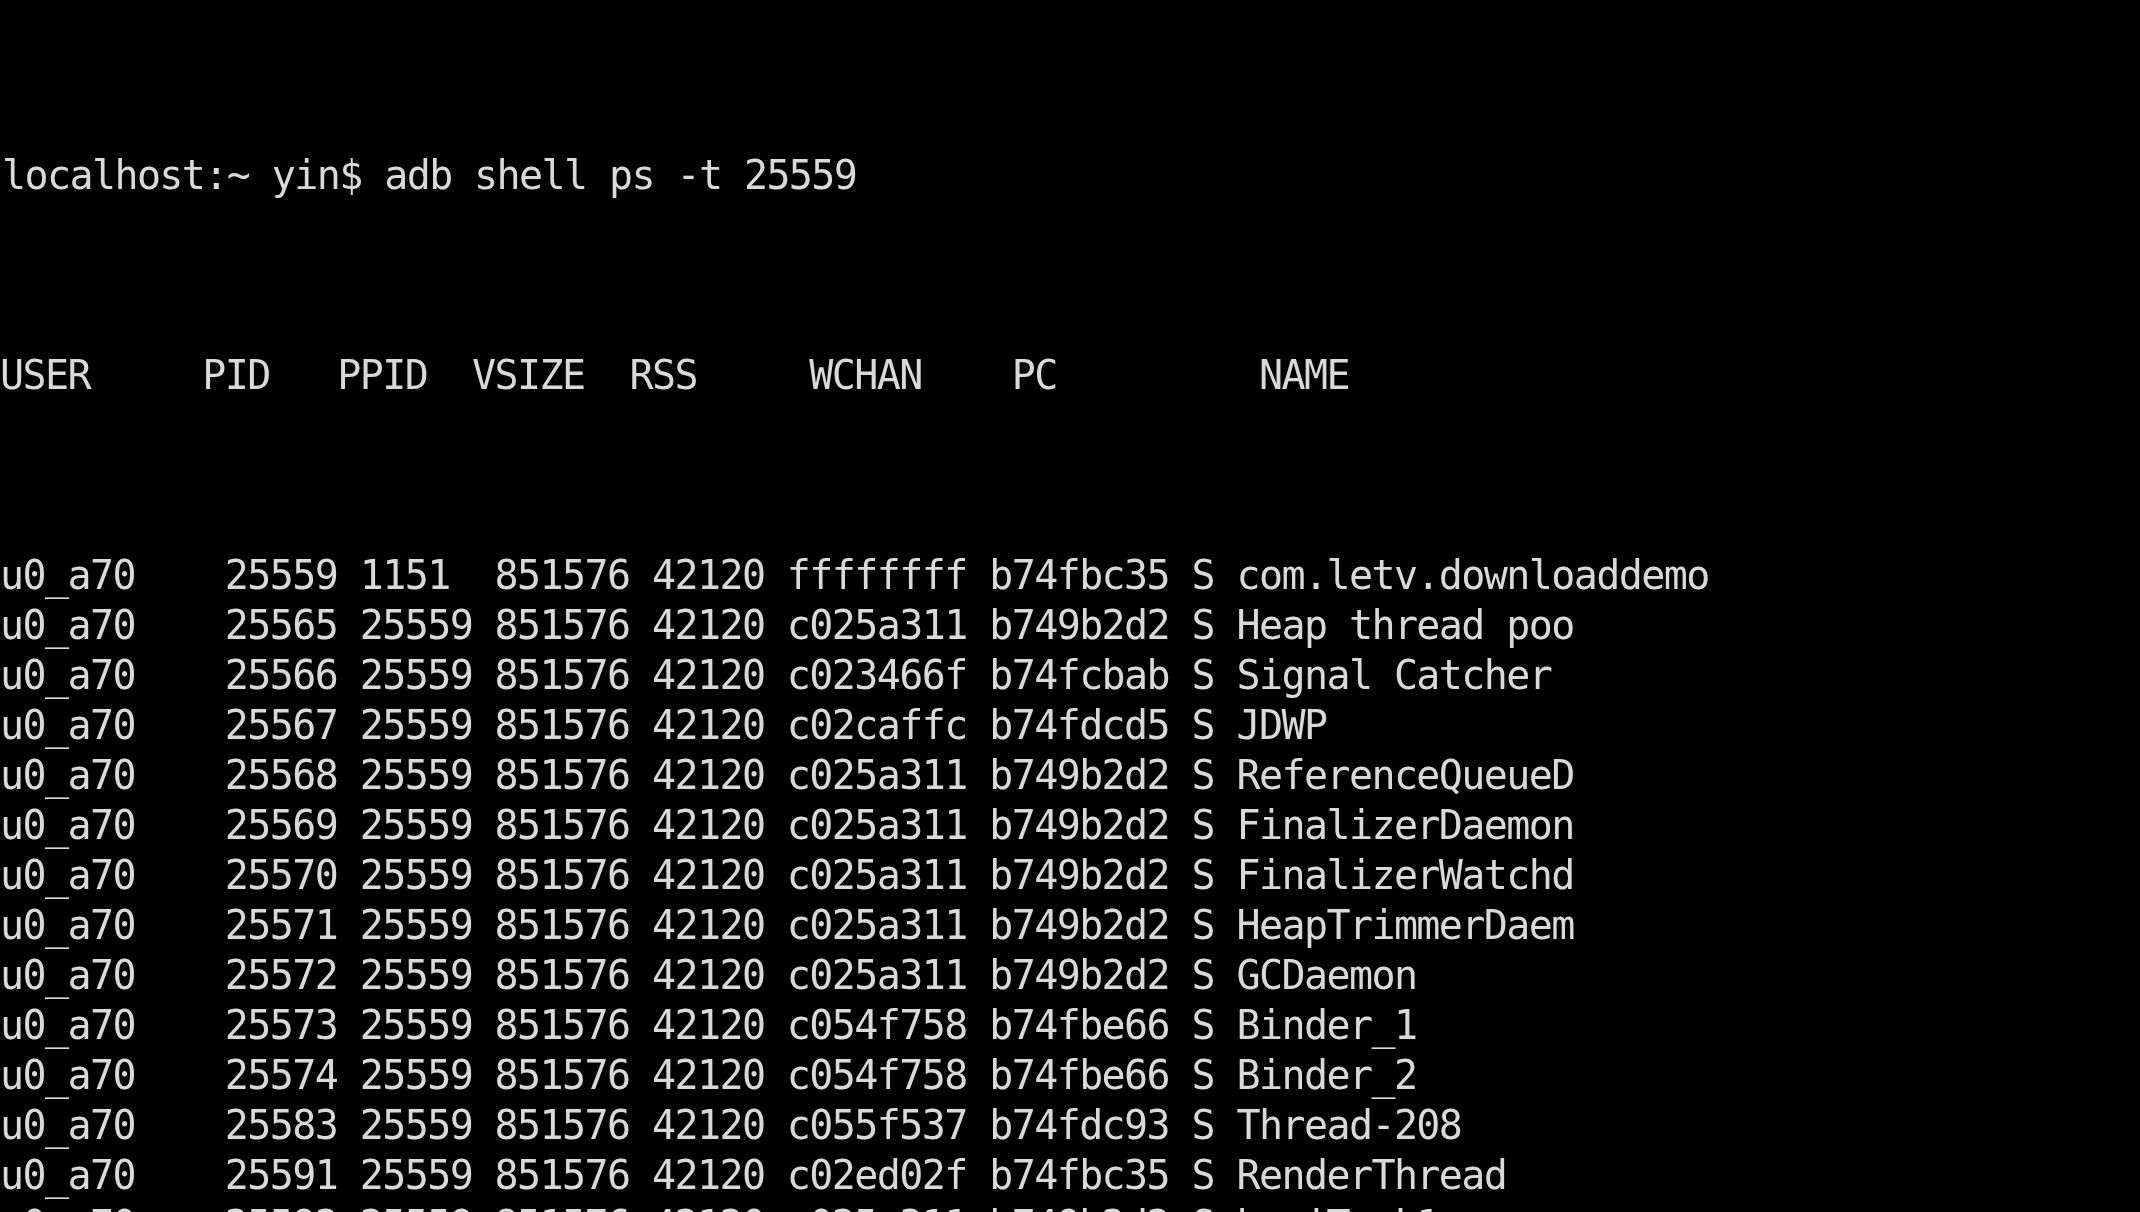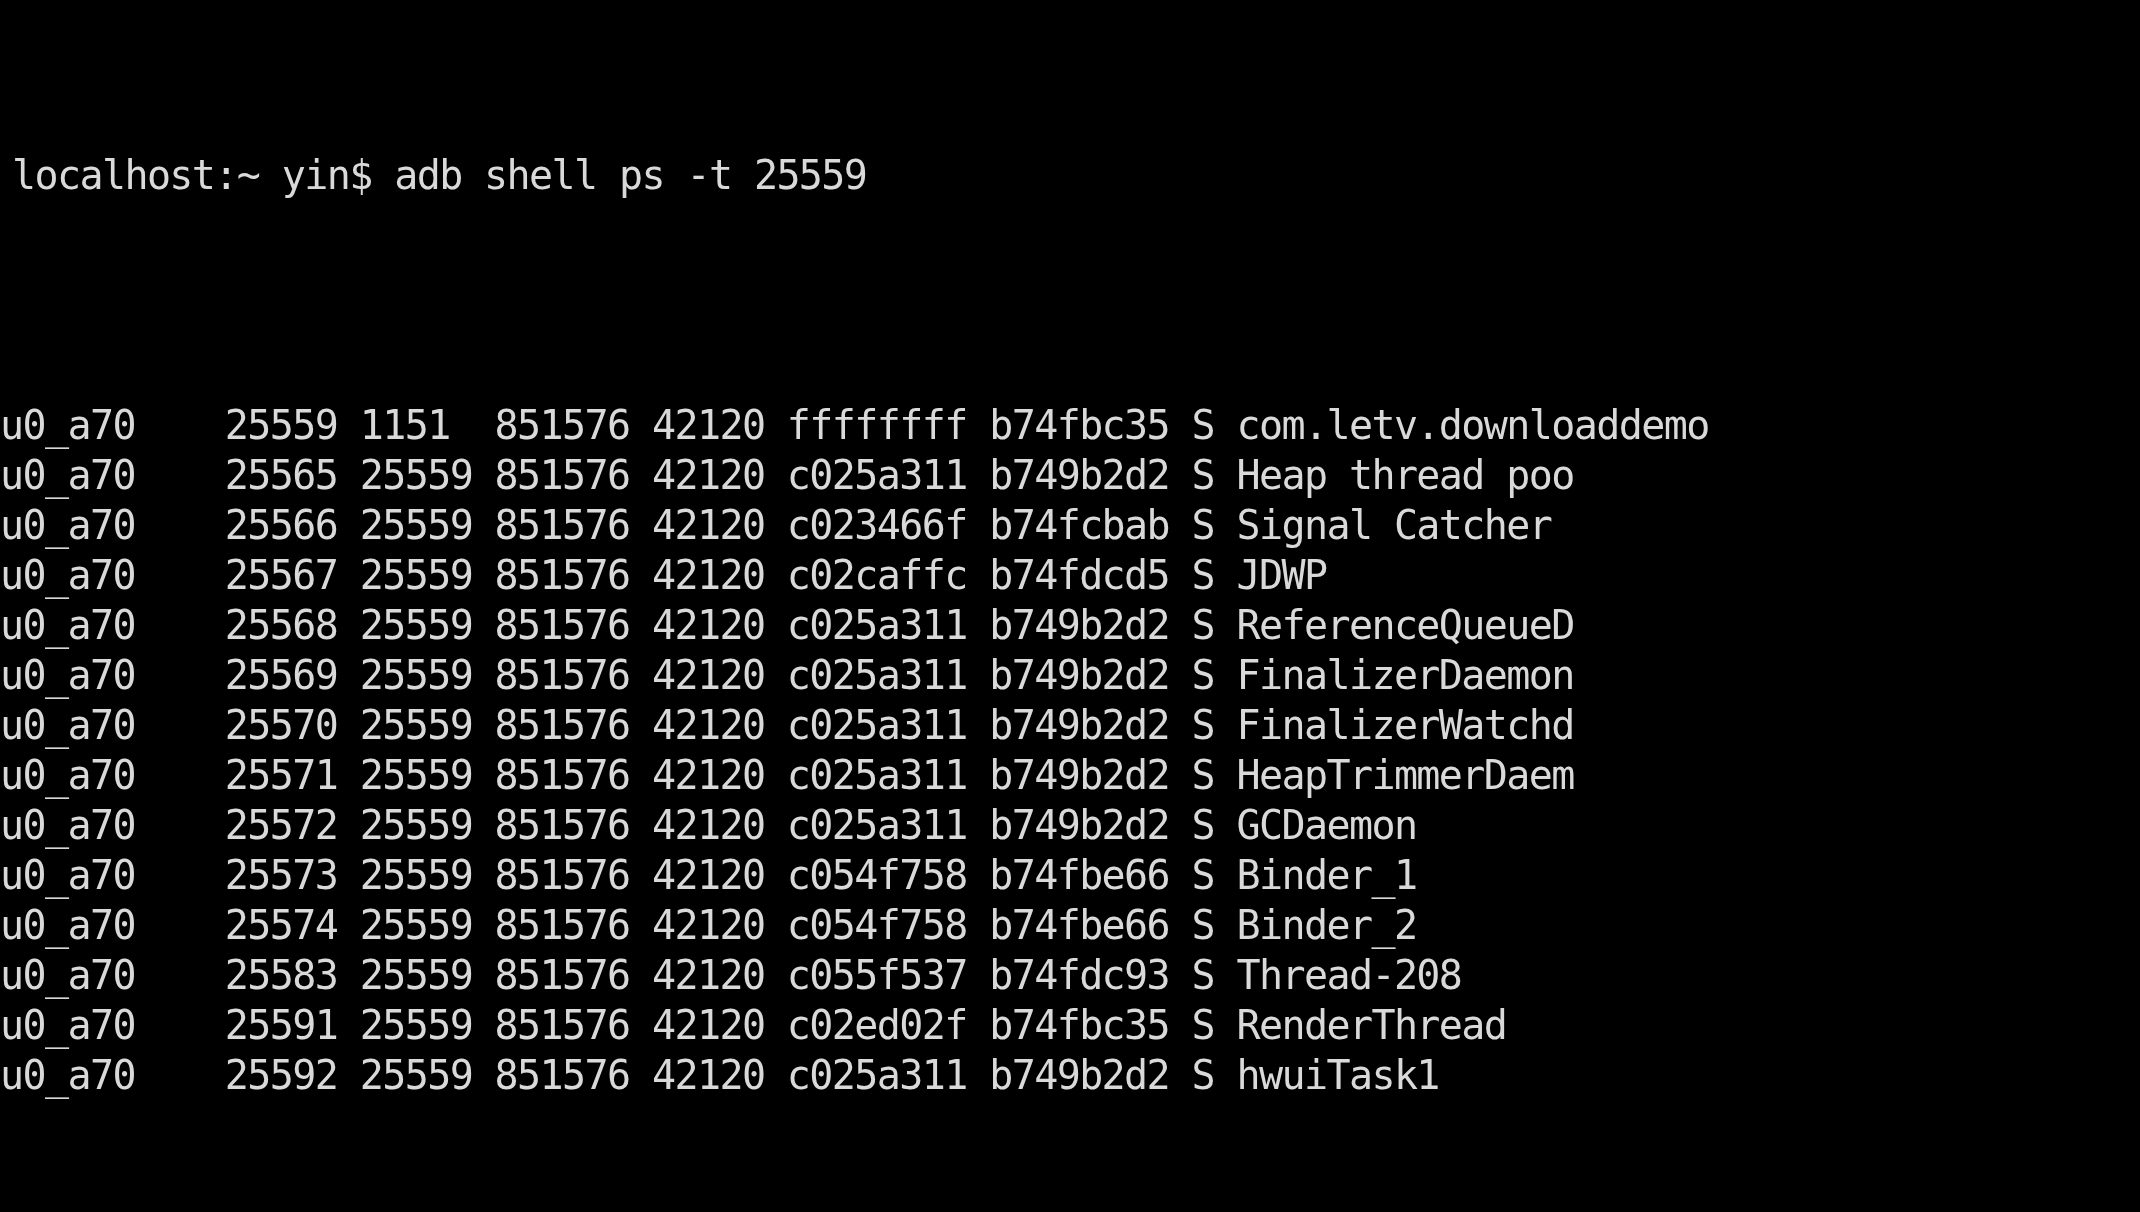"localhost:~ yin$ adb shell ps" #prompt-line { padding-left: 12px -> 2px }
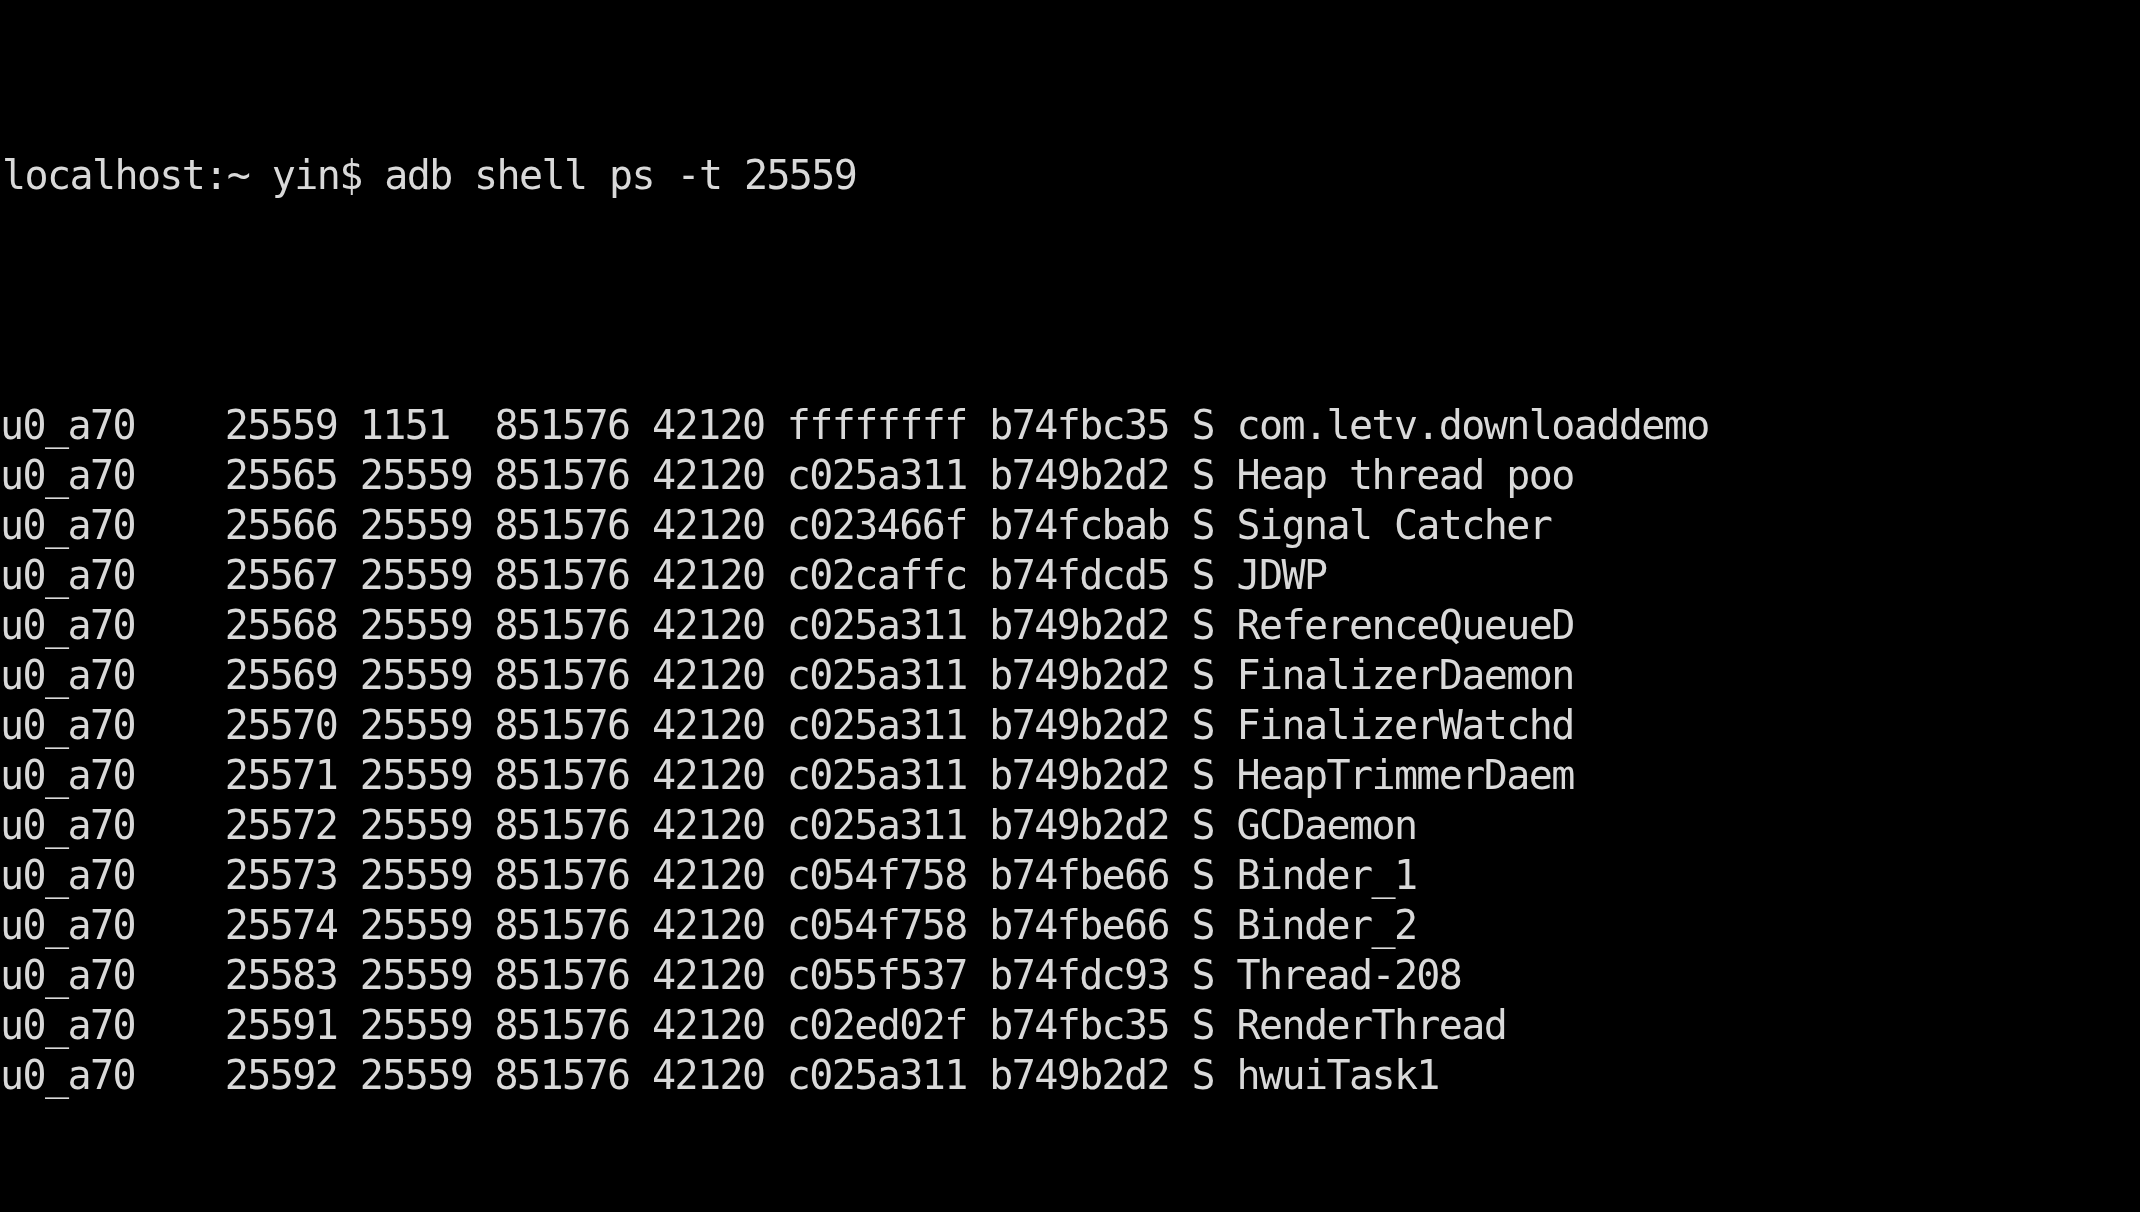"USER PID PPID VSIZE RSS" div.term-line { html: none -> <div>USER PID PPID VSIZE RSS WCHAN PC NAME</div> }
